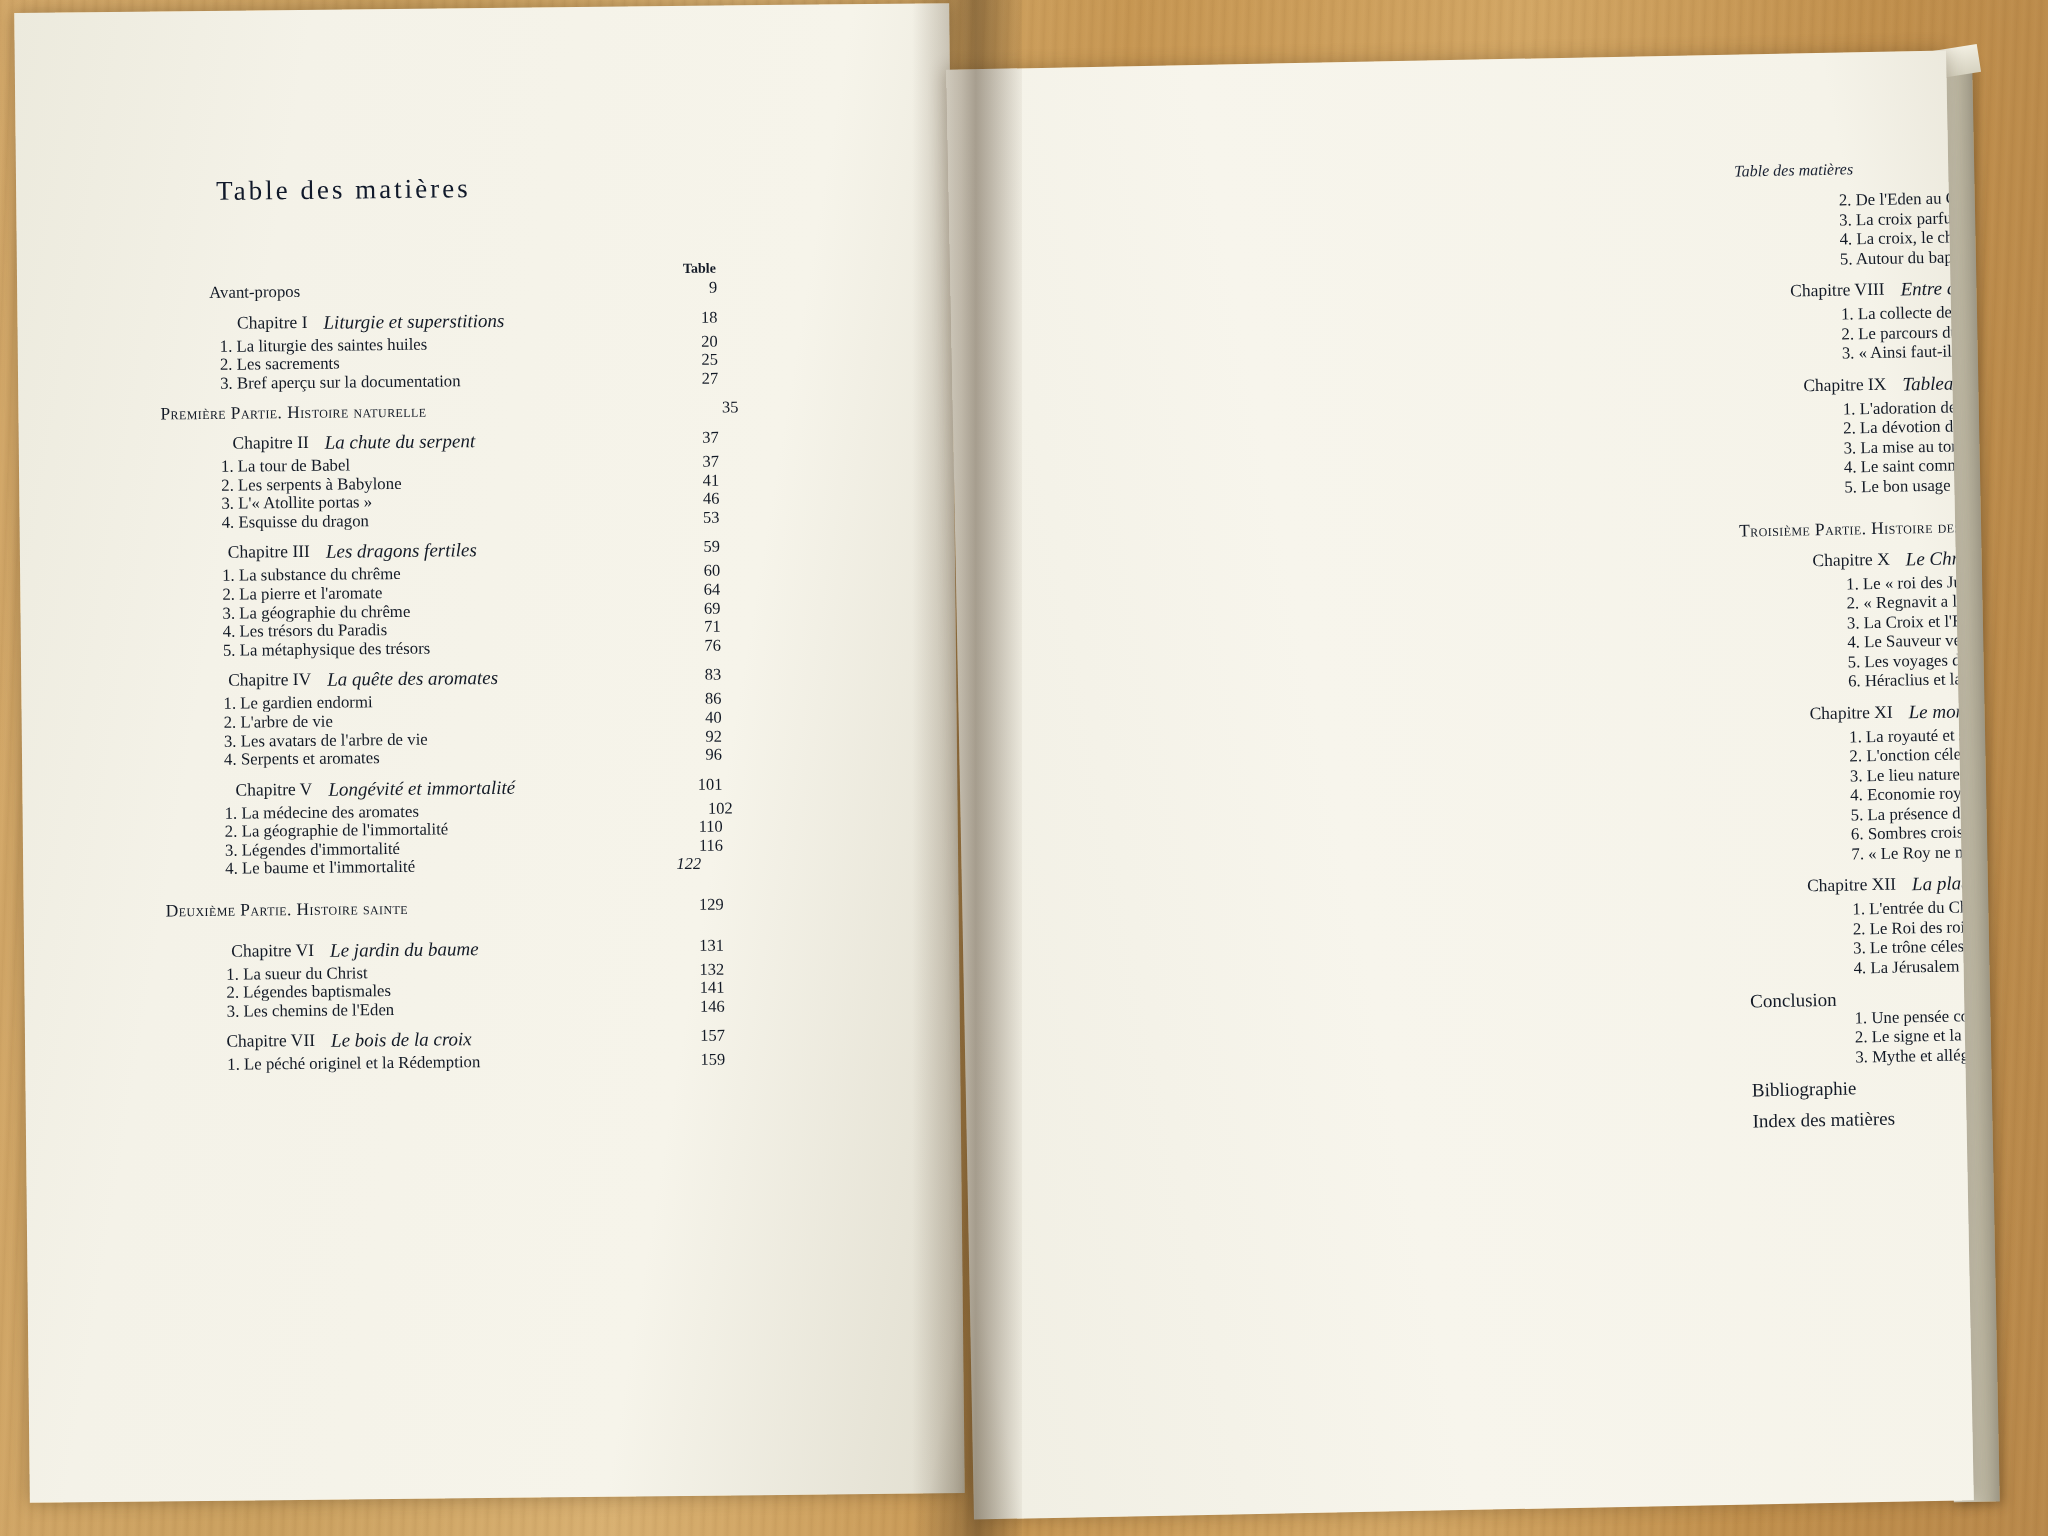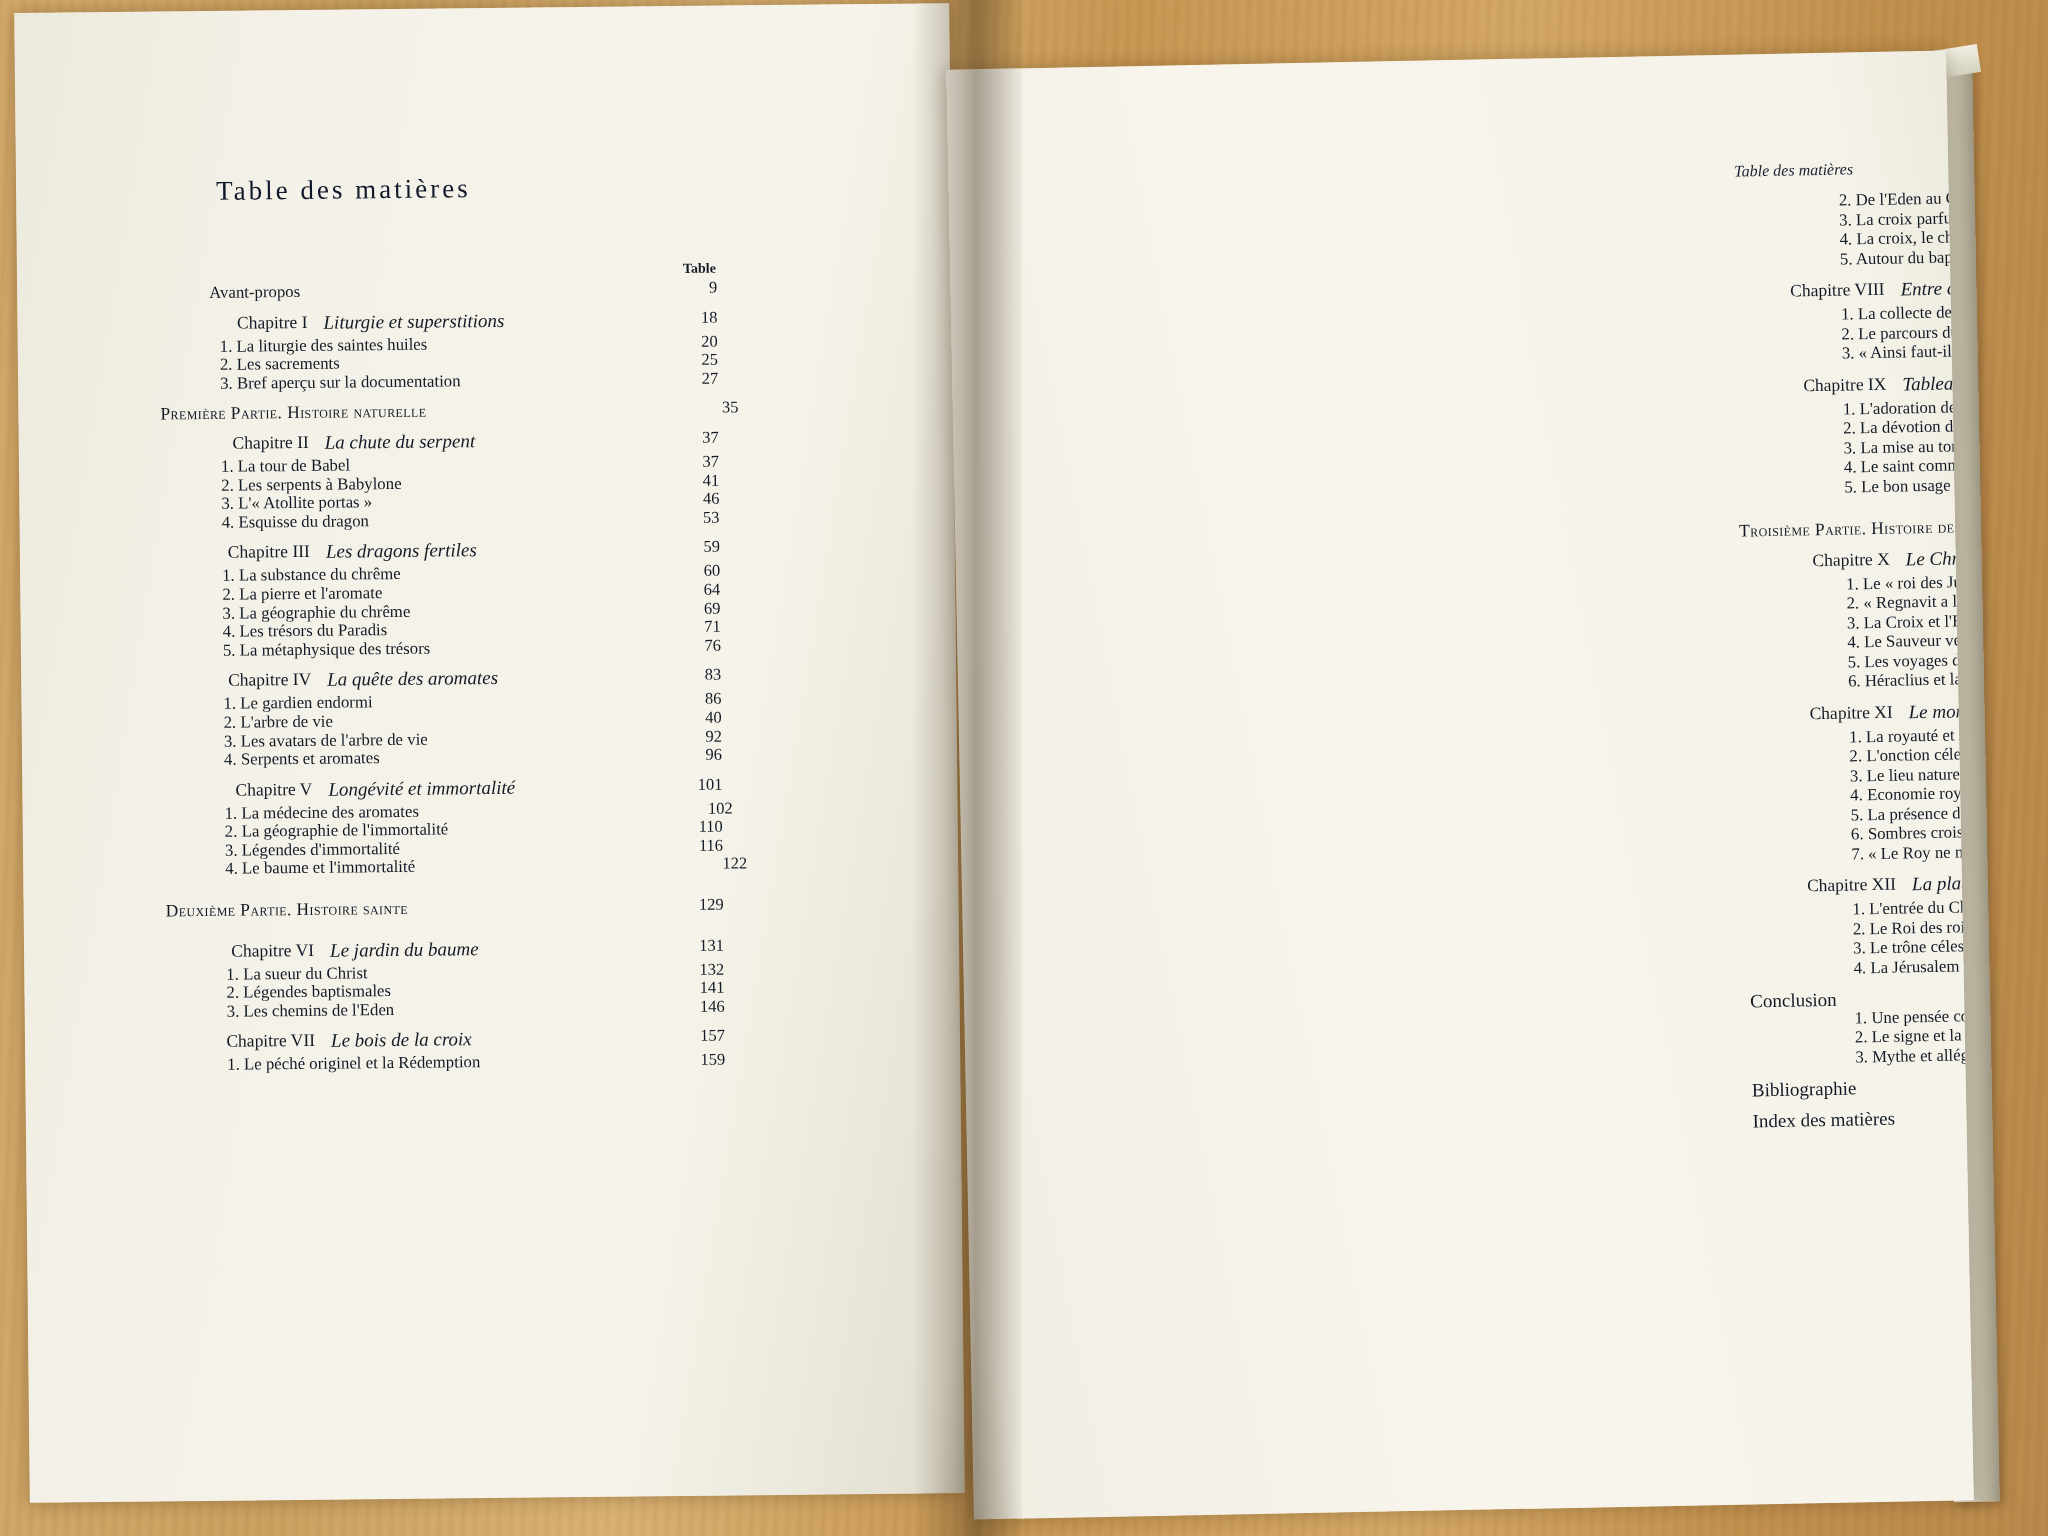"122" span.page-no { font-style: none -> italic; left: 514px -> 468px }
